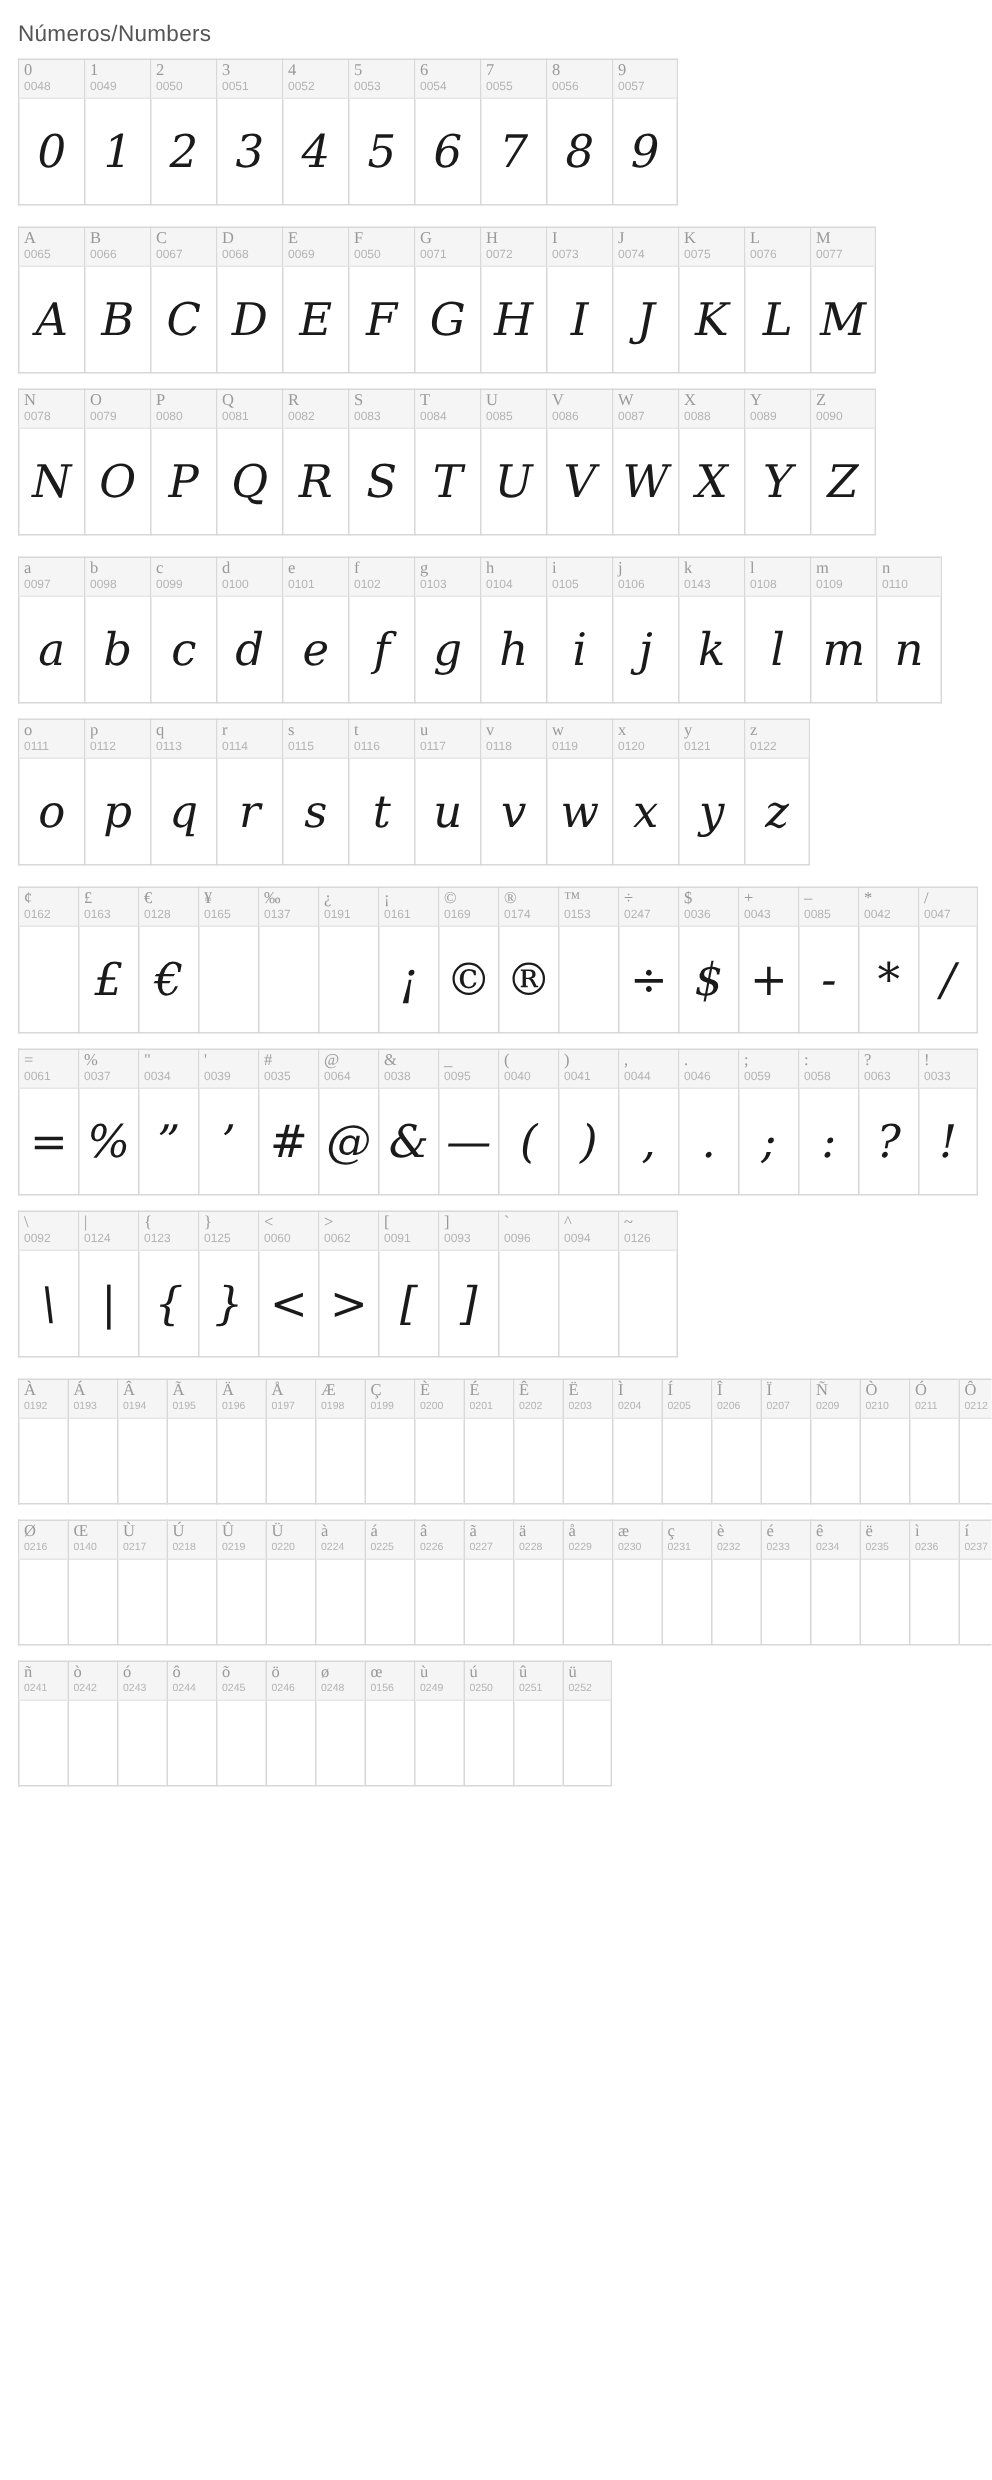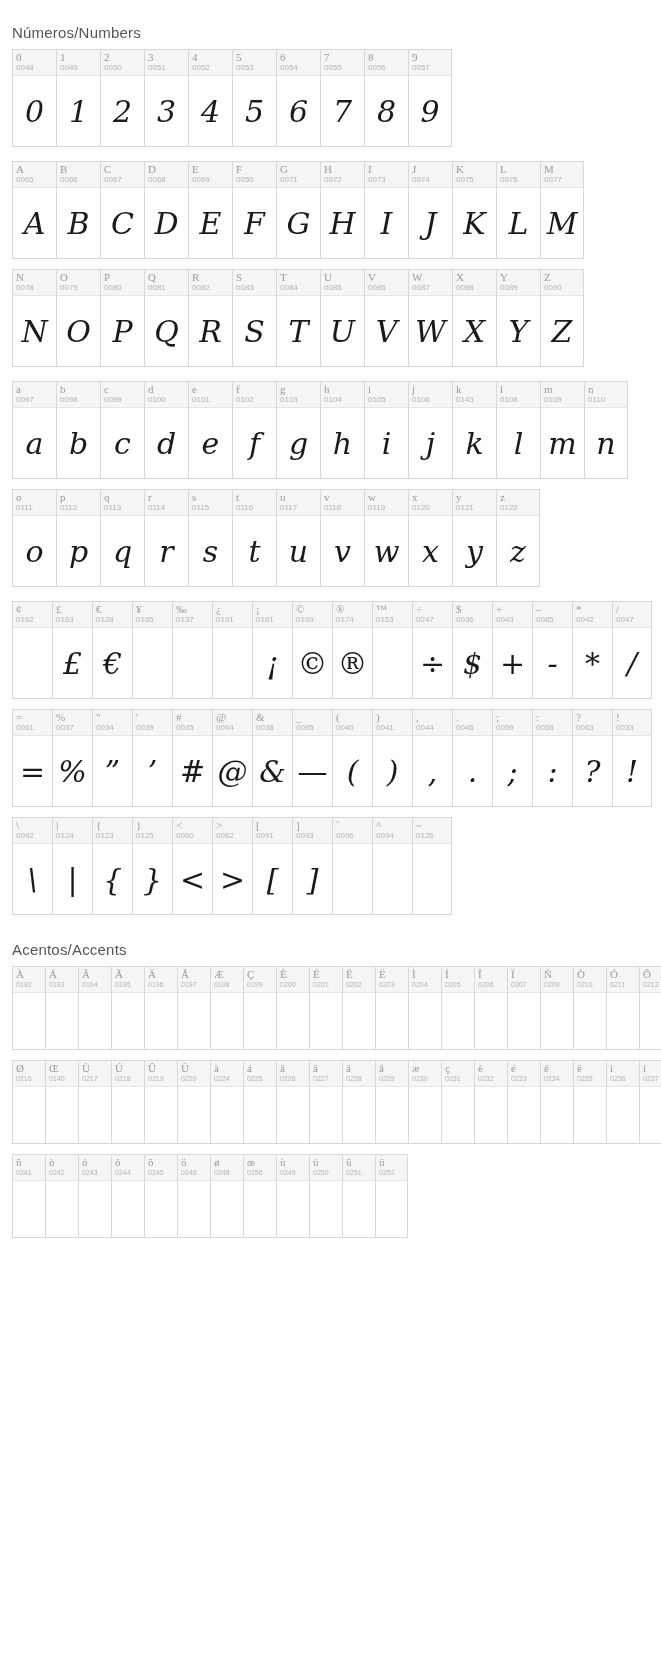"Números/Numbers" .page { padding: 12px 0 20px 0 -> 2px 0 20px 0 }
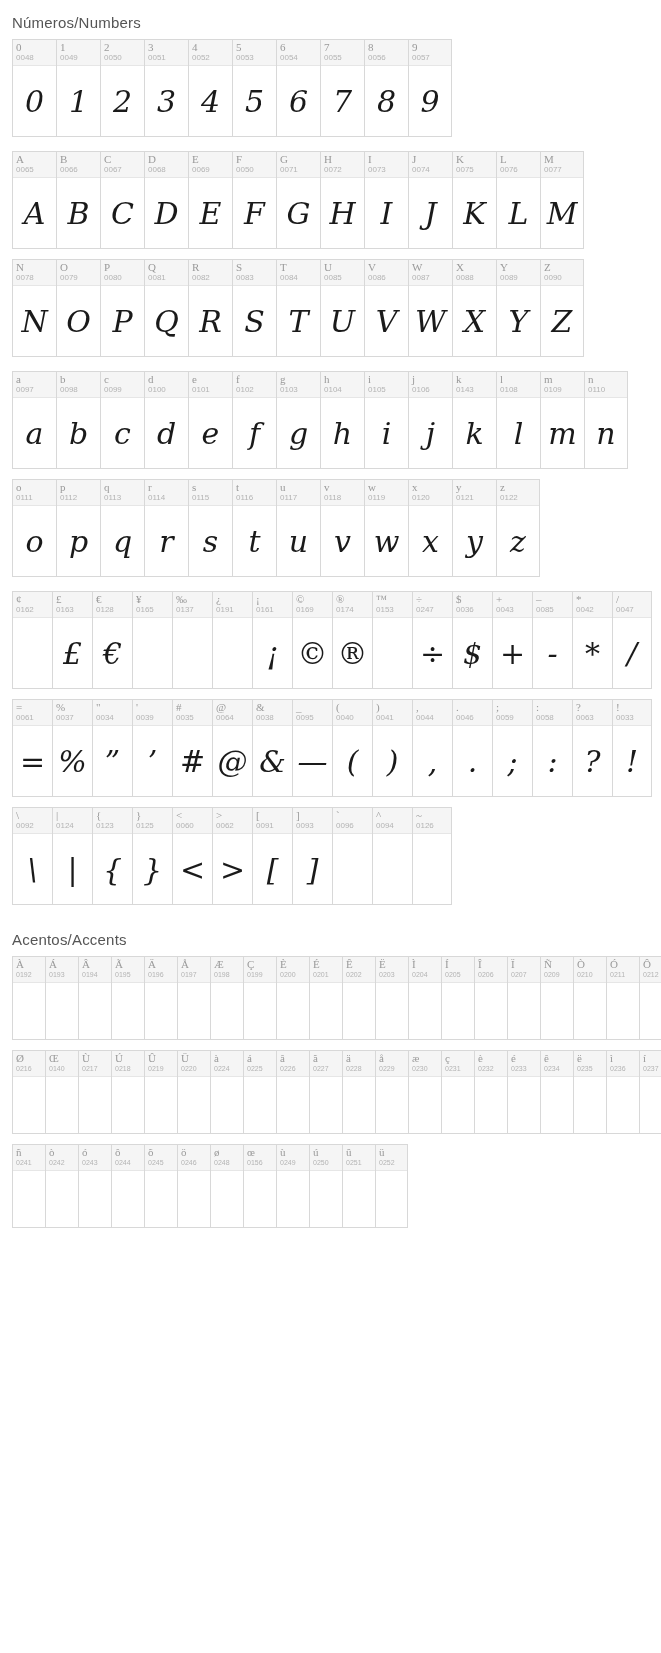"Acentos/Accents" div.section-title { html: <div>Acentos/Accents</div> -> none }
